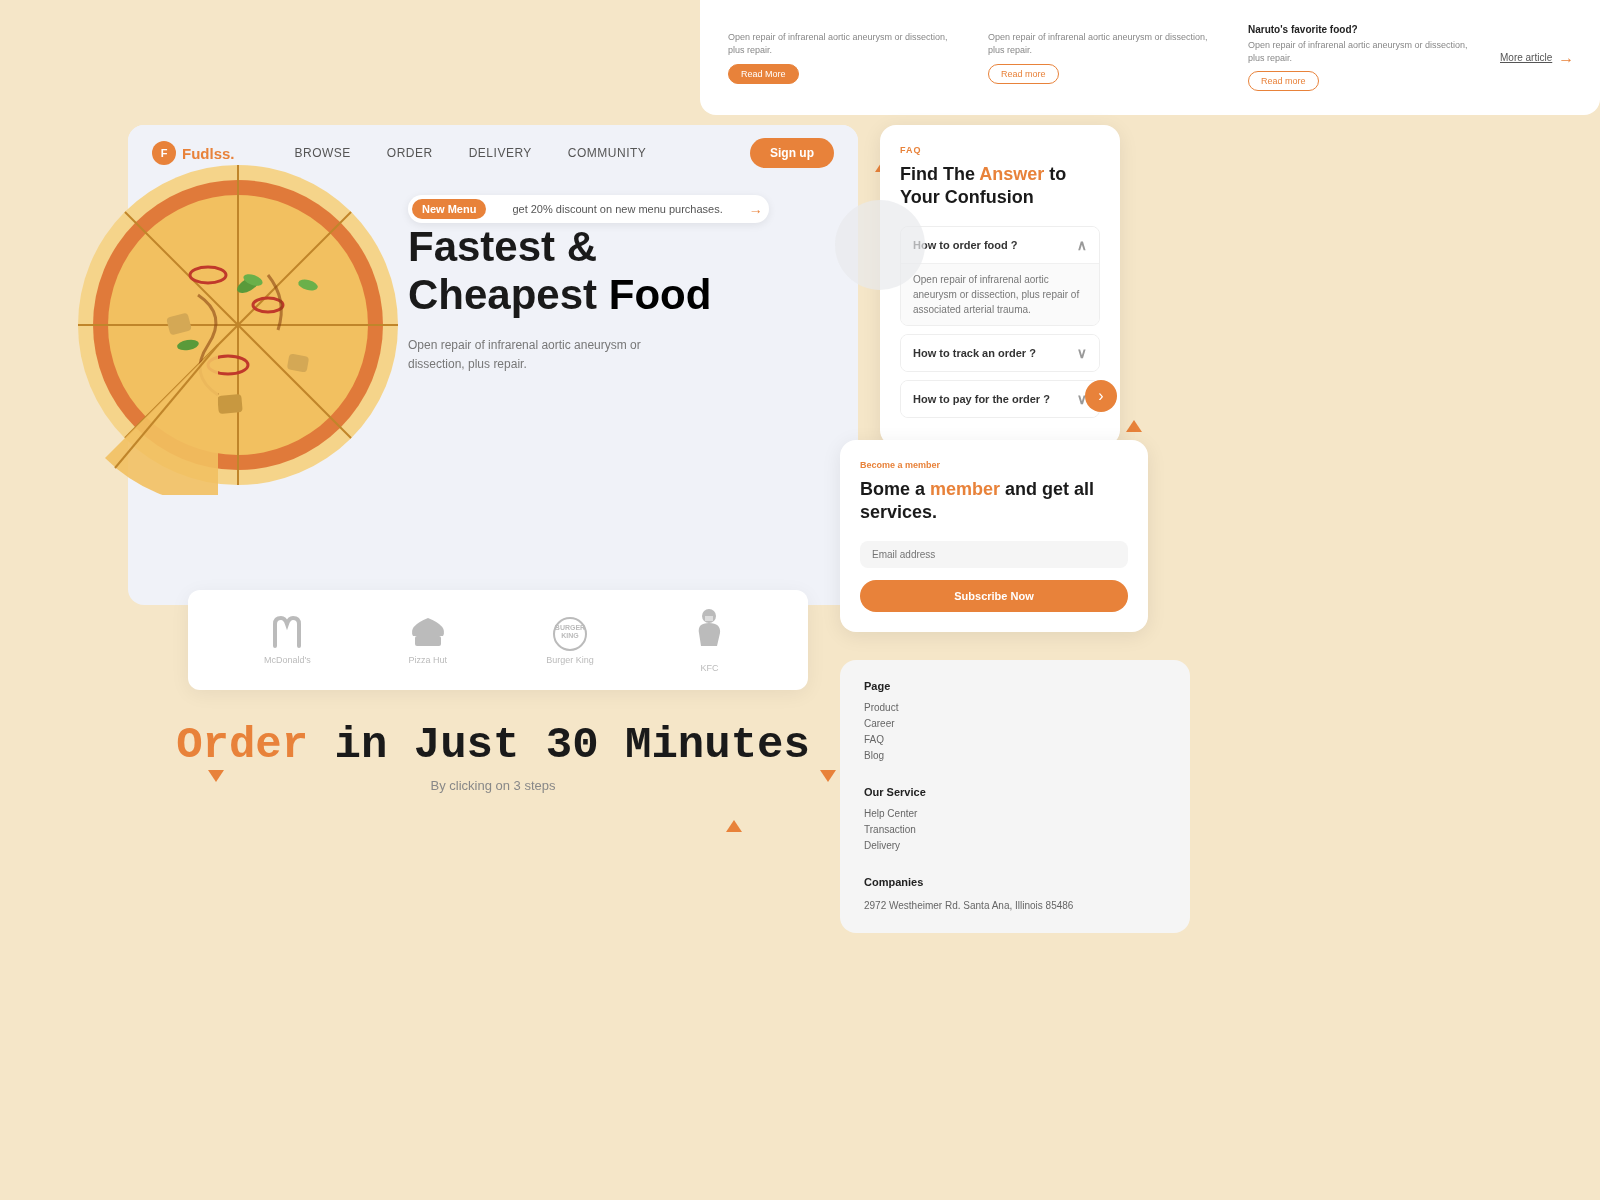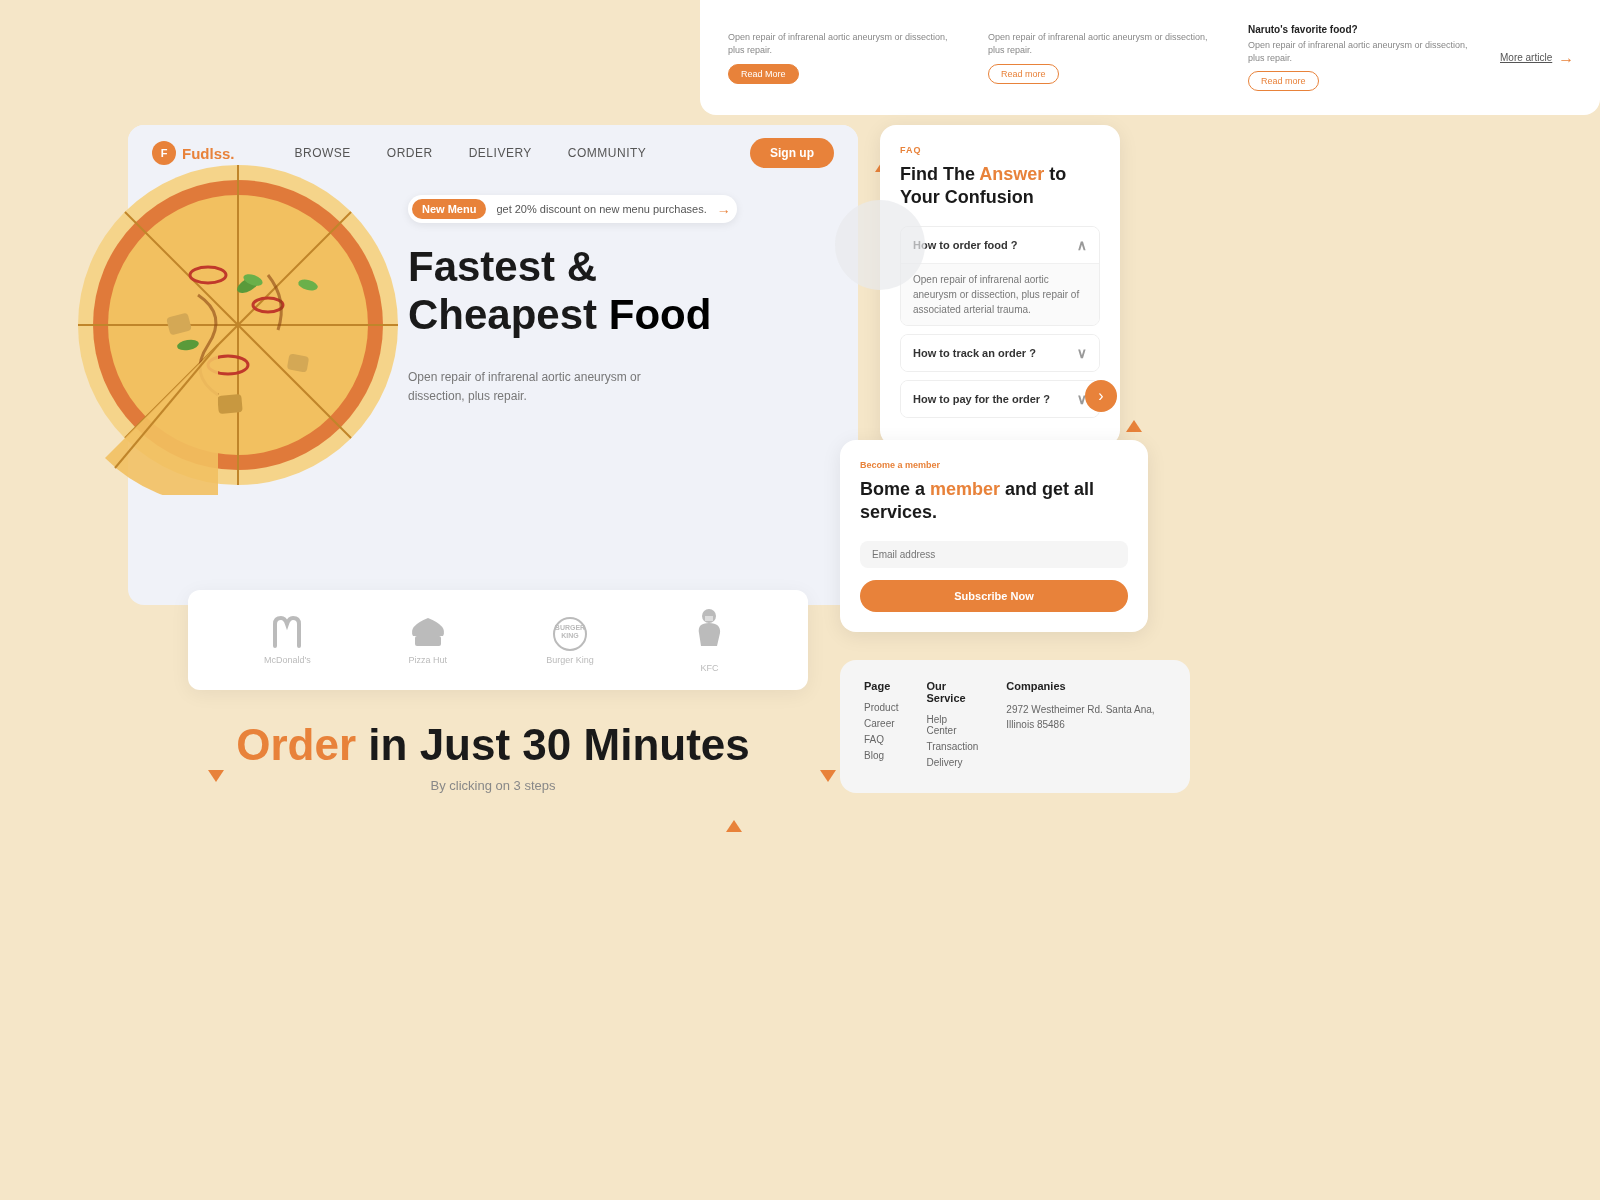"New Menu" .new-menu-badge { gap: 10px -> 26px; margin-bottom: 20px -> none }
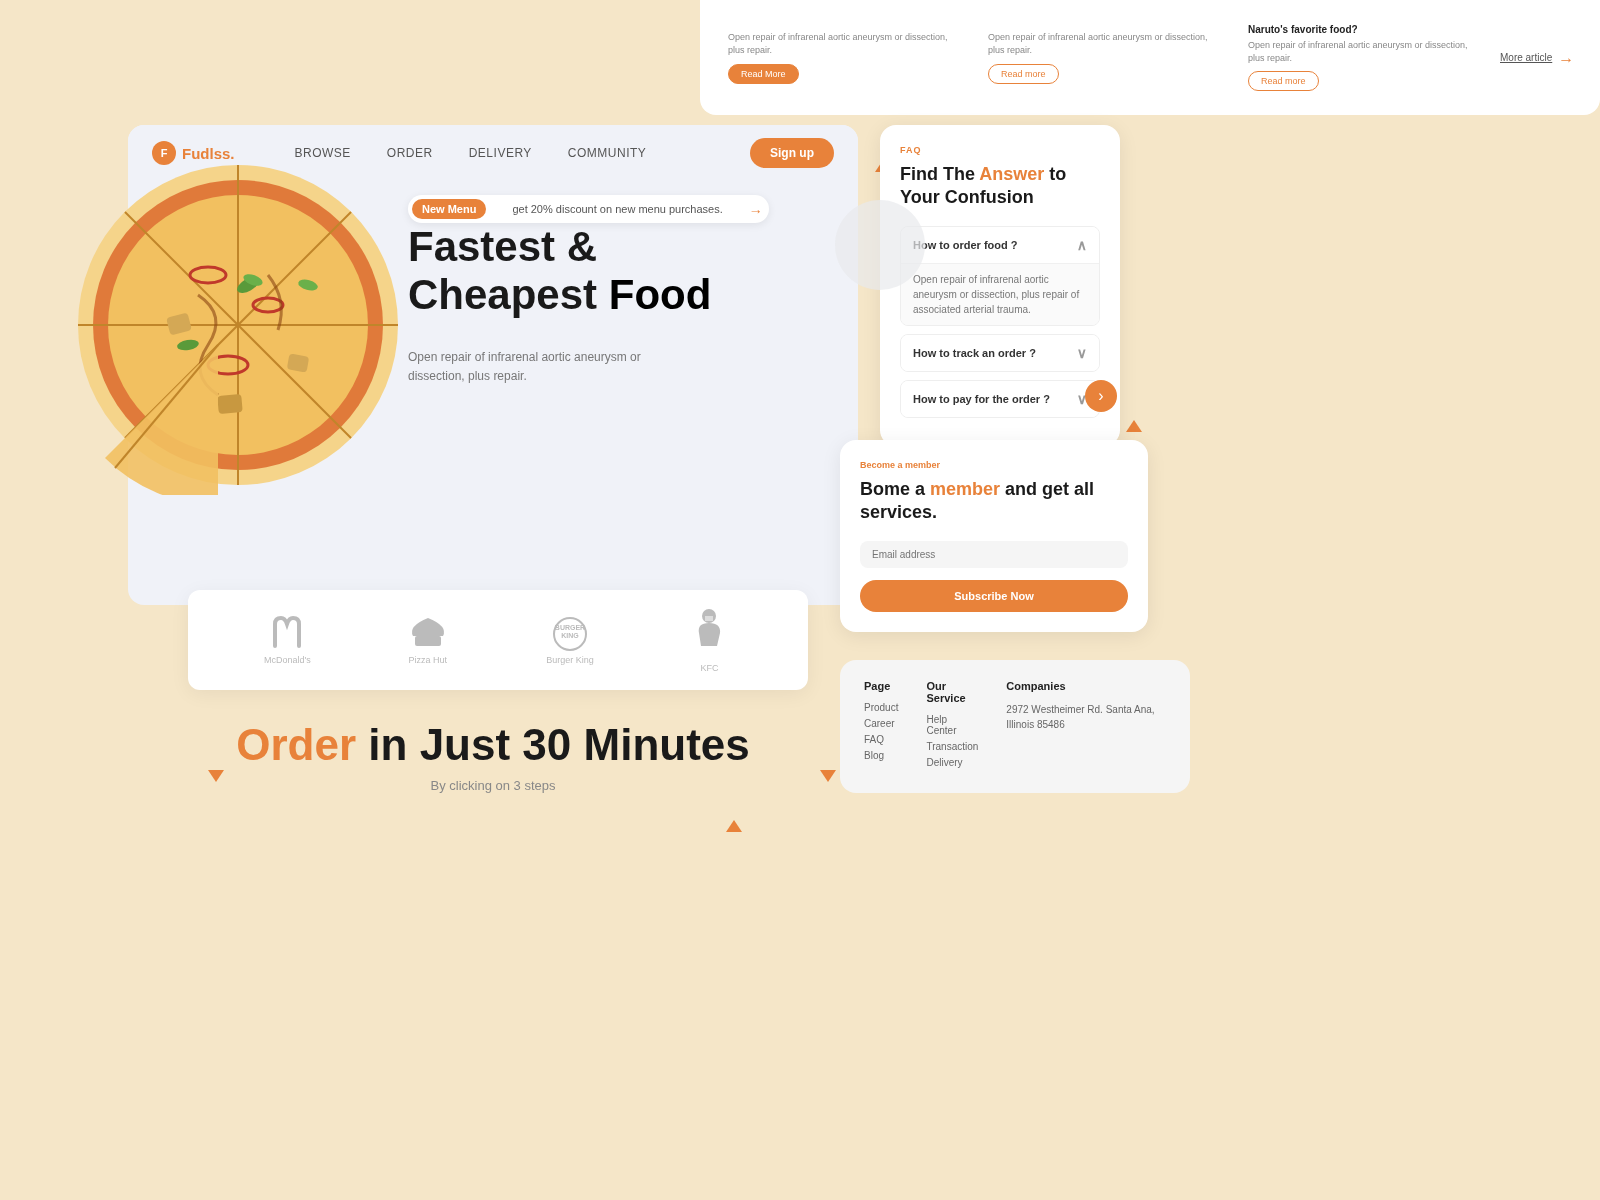"Fastest &" .hero-title { margin-bottom: 28px -> 16px }
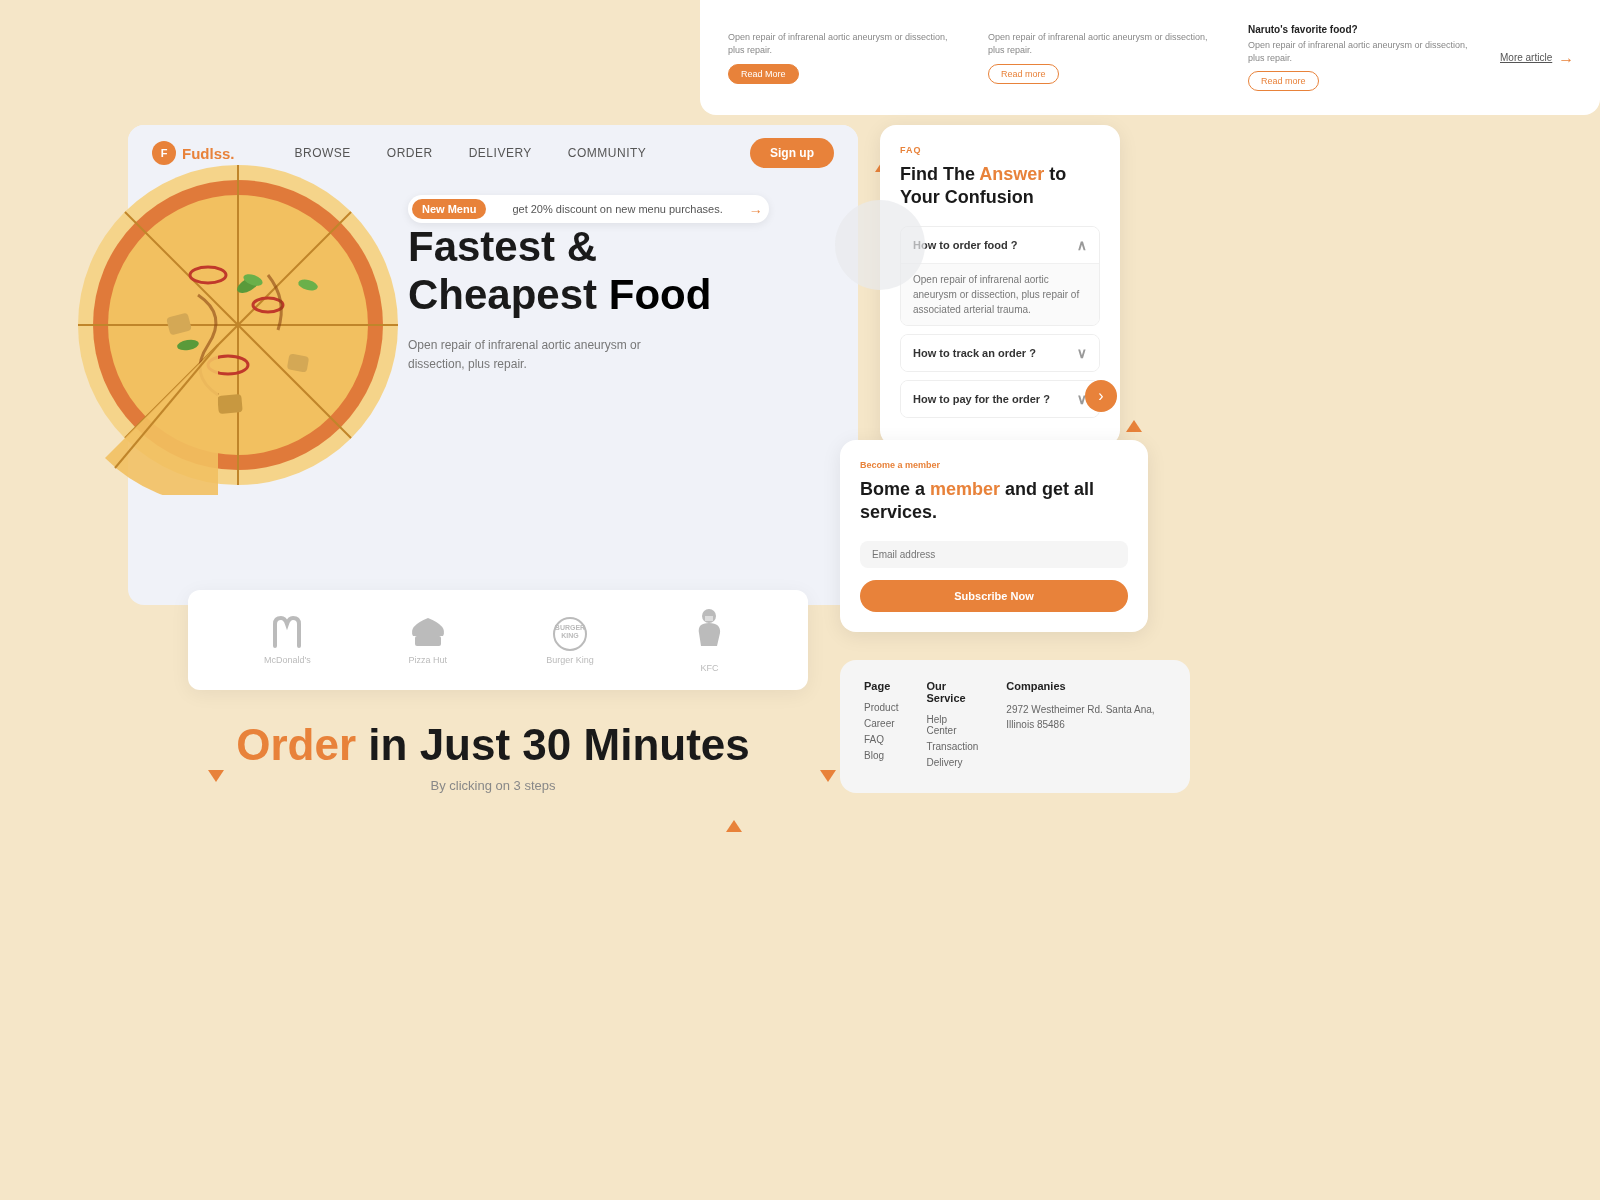"Page" .footer-cols { flex-direction: none -> column; gap: 28px -> 20px }
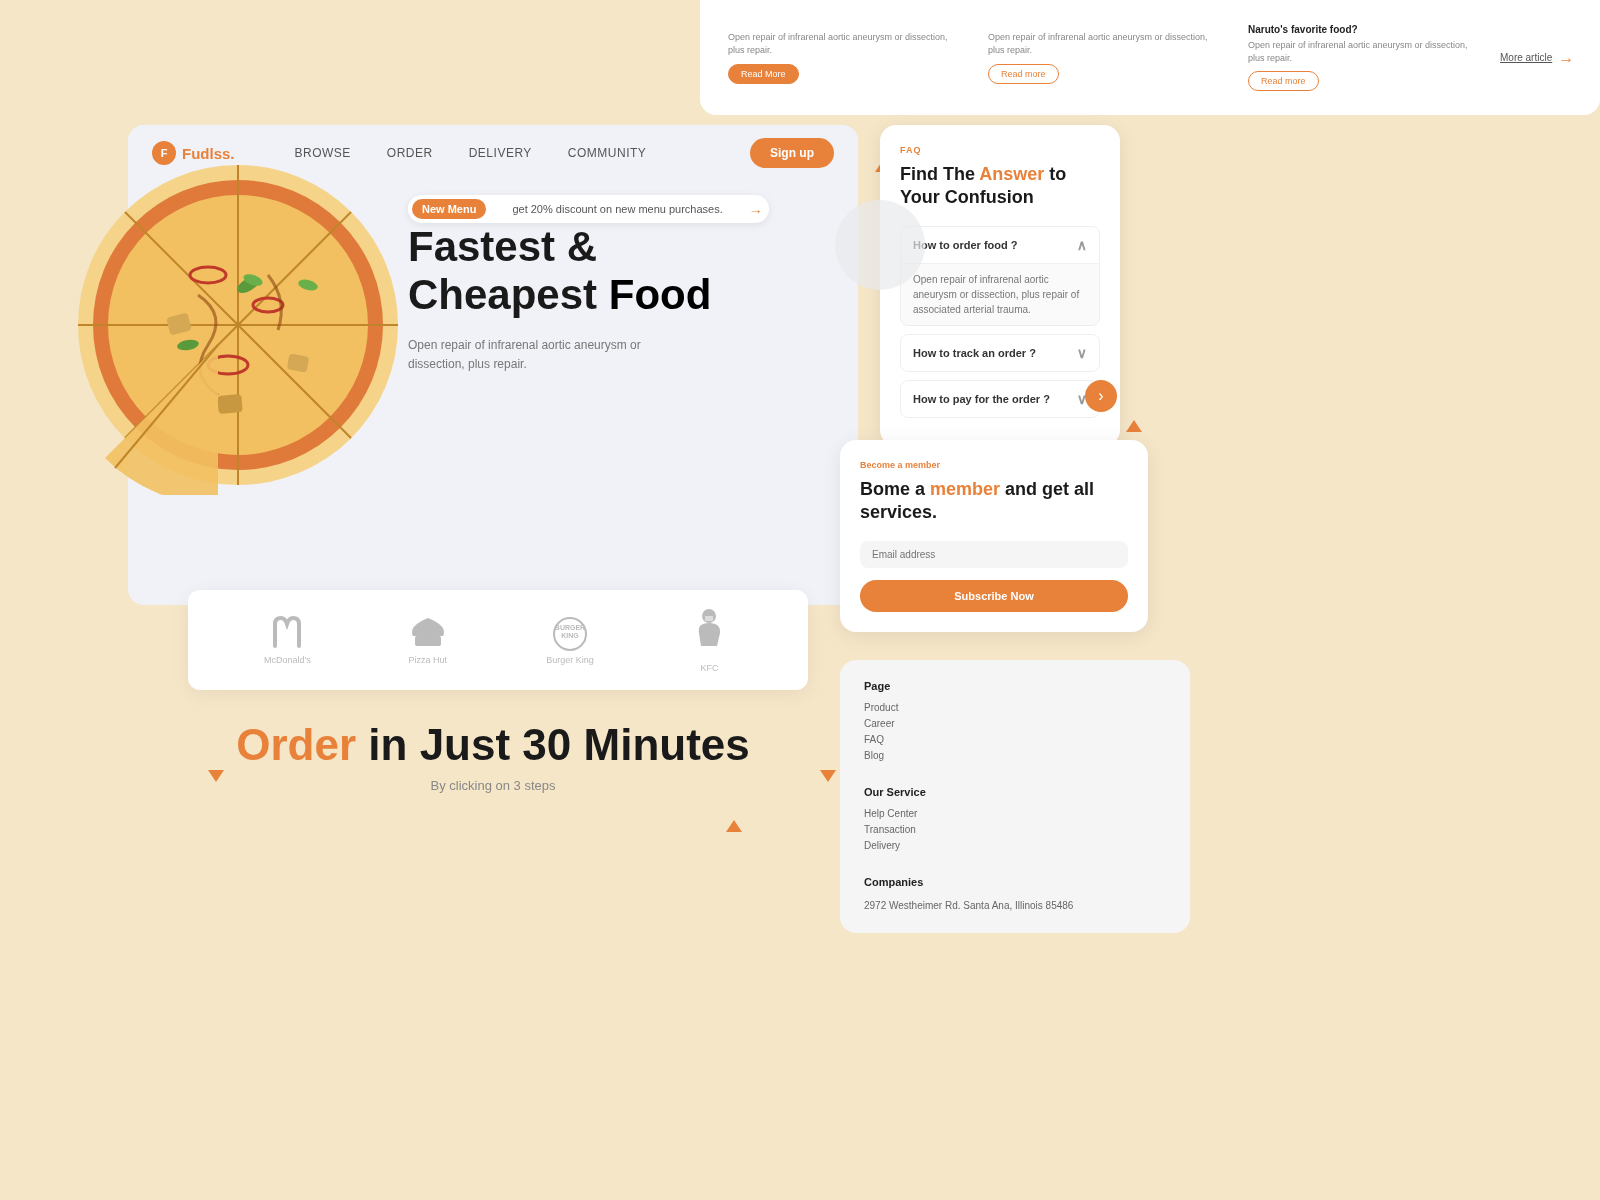"Order in Just 30 Minutes" .order-title { font-family: none -> Liberation Mono, monospace }
